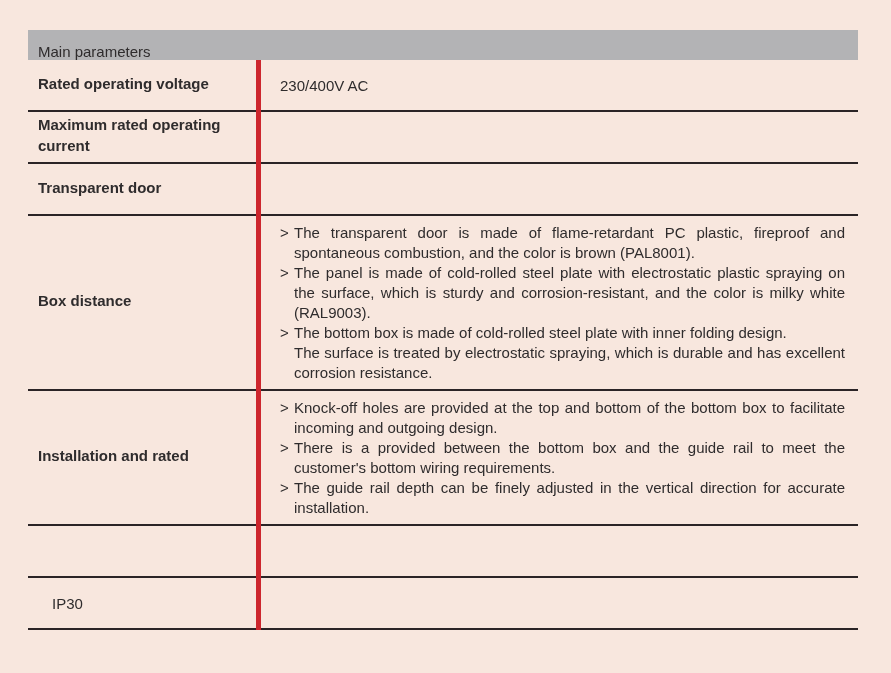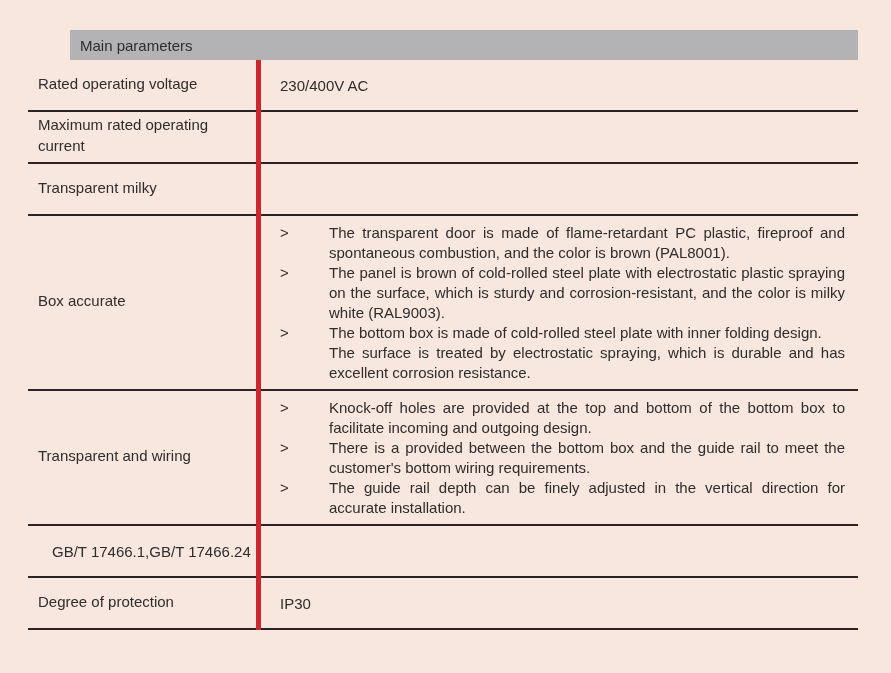"Main parameters" .panel-header { align-items: center -> flex-end; margin-left: 42px -> none }
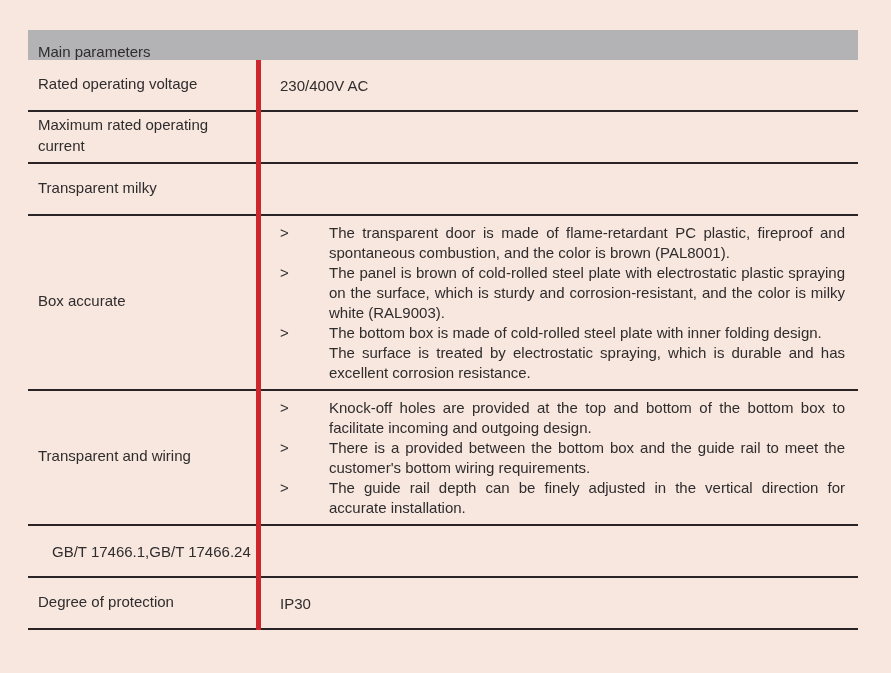"Rated operating voltage" .label { font-weight: none -> bold }
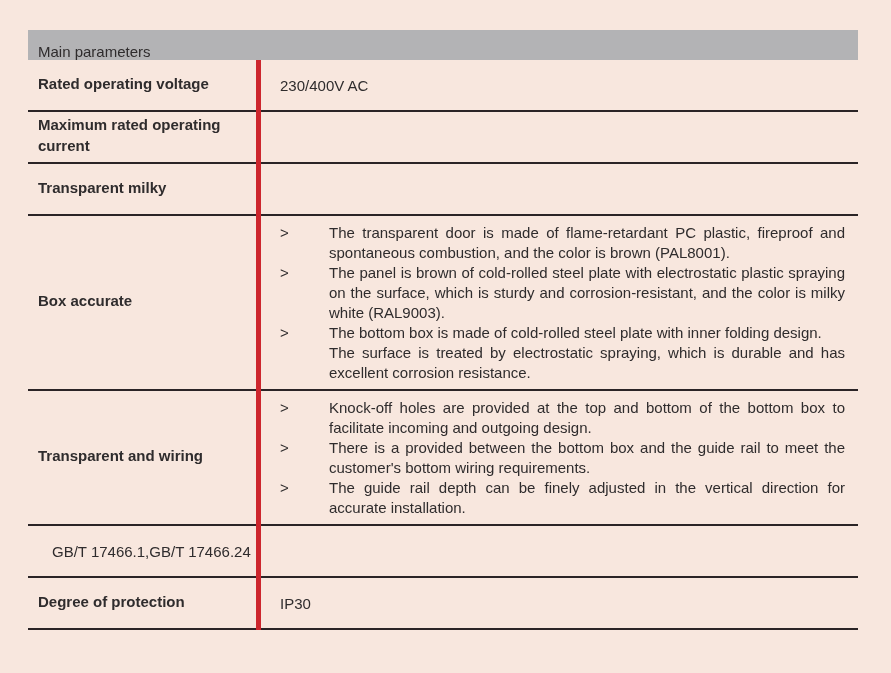"Transparent milky" div.cell { text: milky -> door }
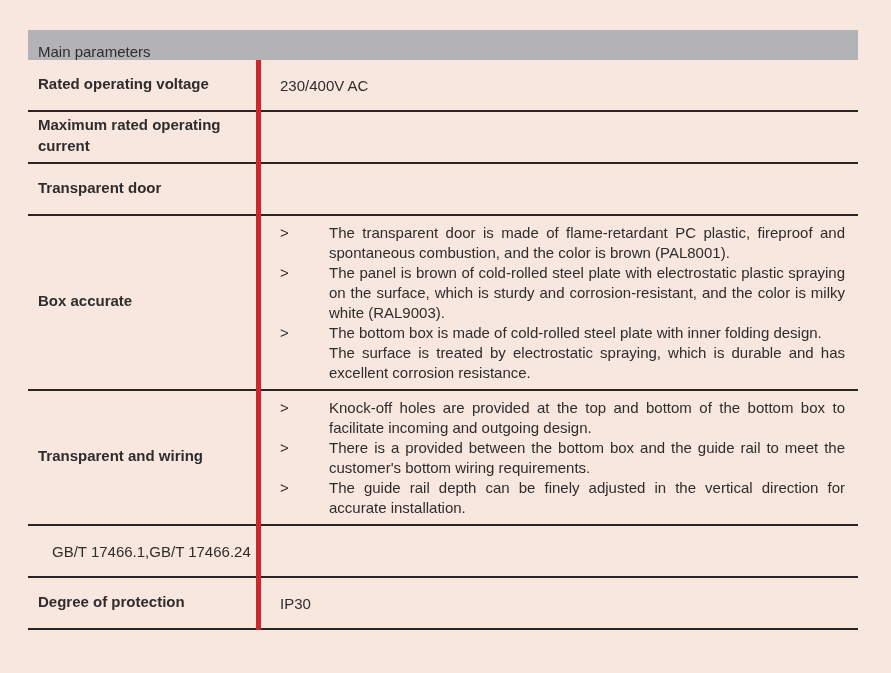"The transparent door is made" .btext { margin-left: 35px -> none }
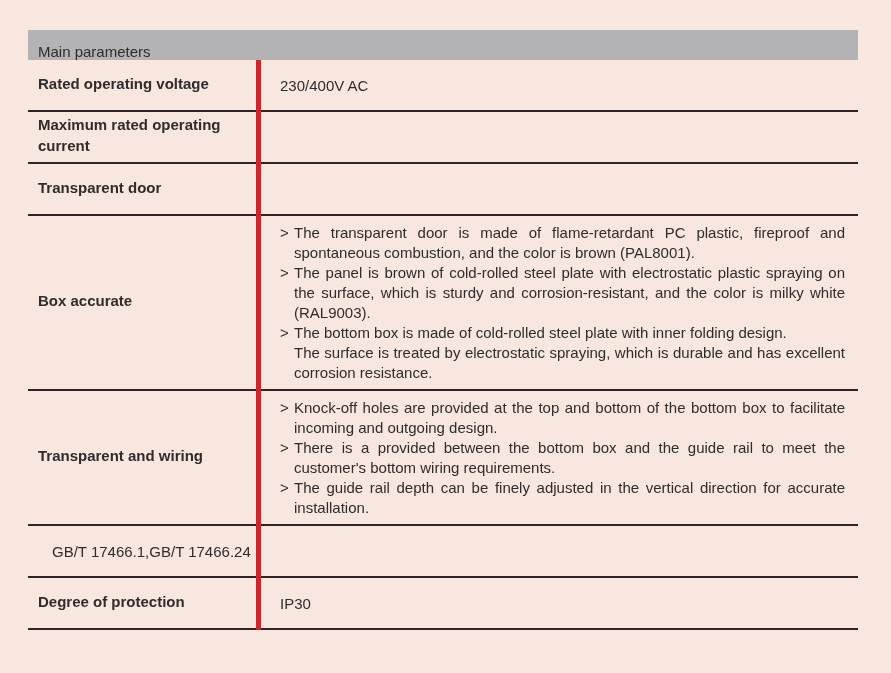"The panel is brown of" span.btext { text: brown -> made }
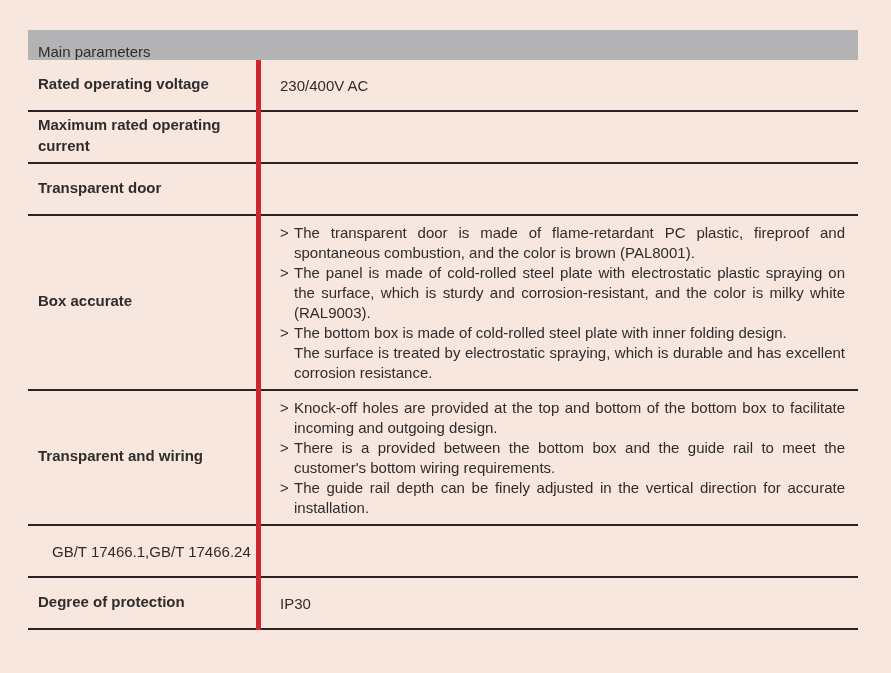"Box accurate" div.cell { text: accurate -> distance }
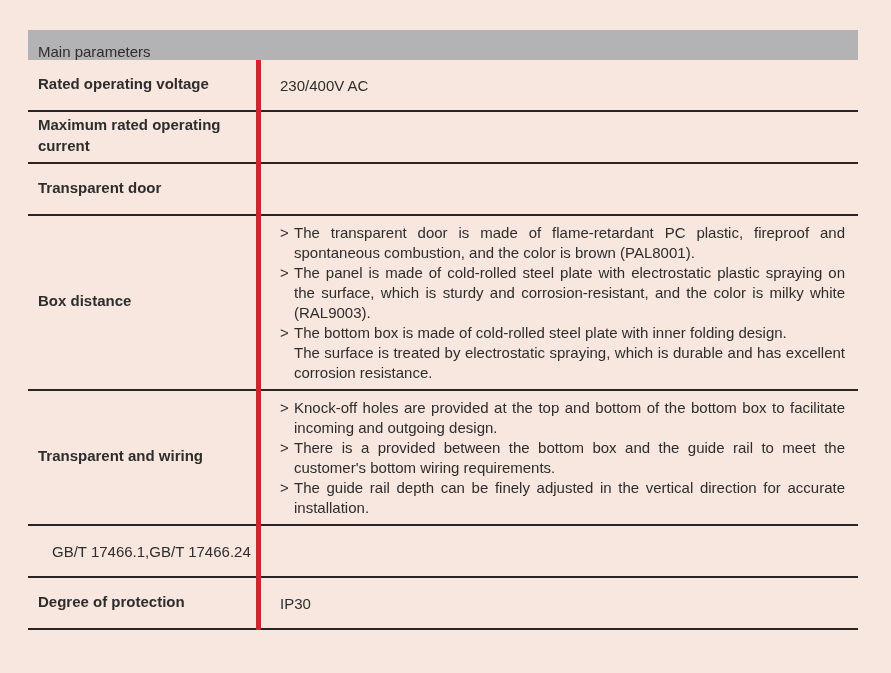"Transparent and wiring" div.cell { text: Transparent and wiring -> Installation and rated }
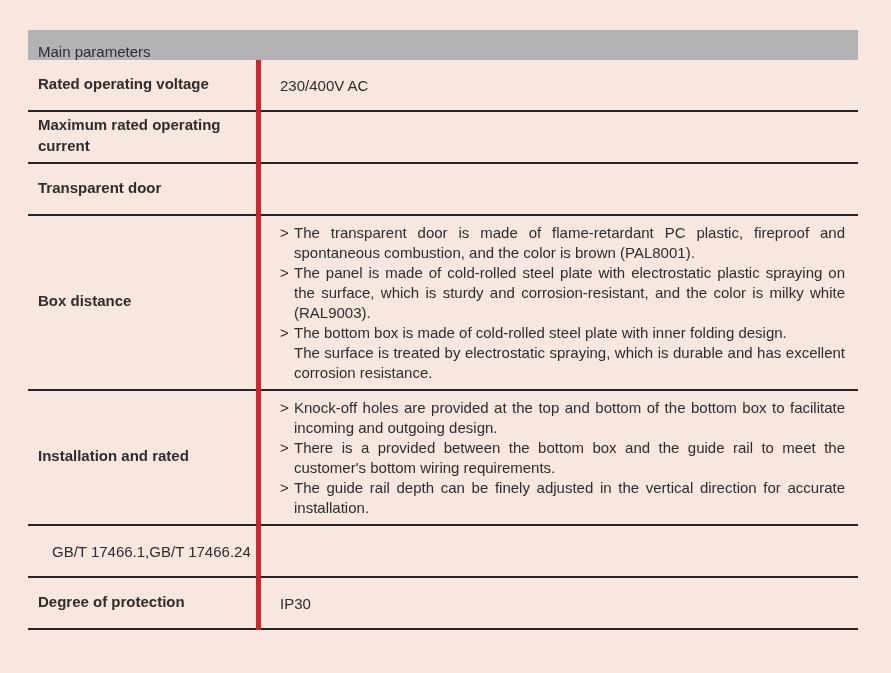"GB/T 17466.1,GB/T 17466.24" div.cell { html: <div>GB/T 17466.1,GB/T 17466.24</div> -> none }
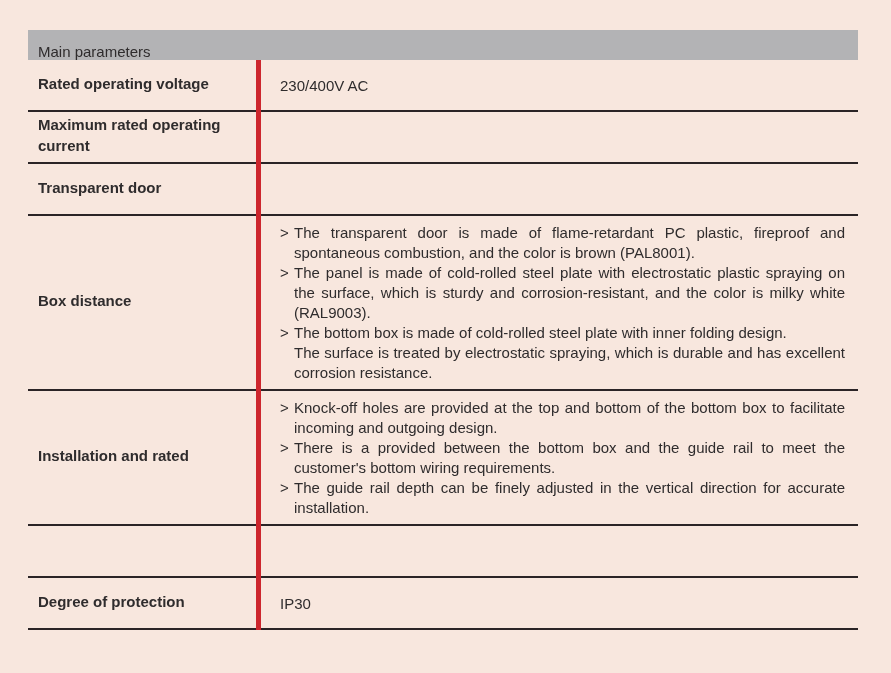"Degree of protection" div.cell { html: <div>Degree of protection</div> -> none }
